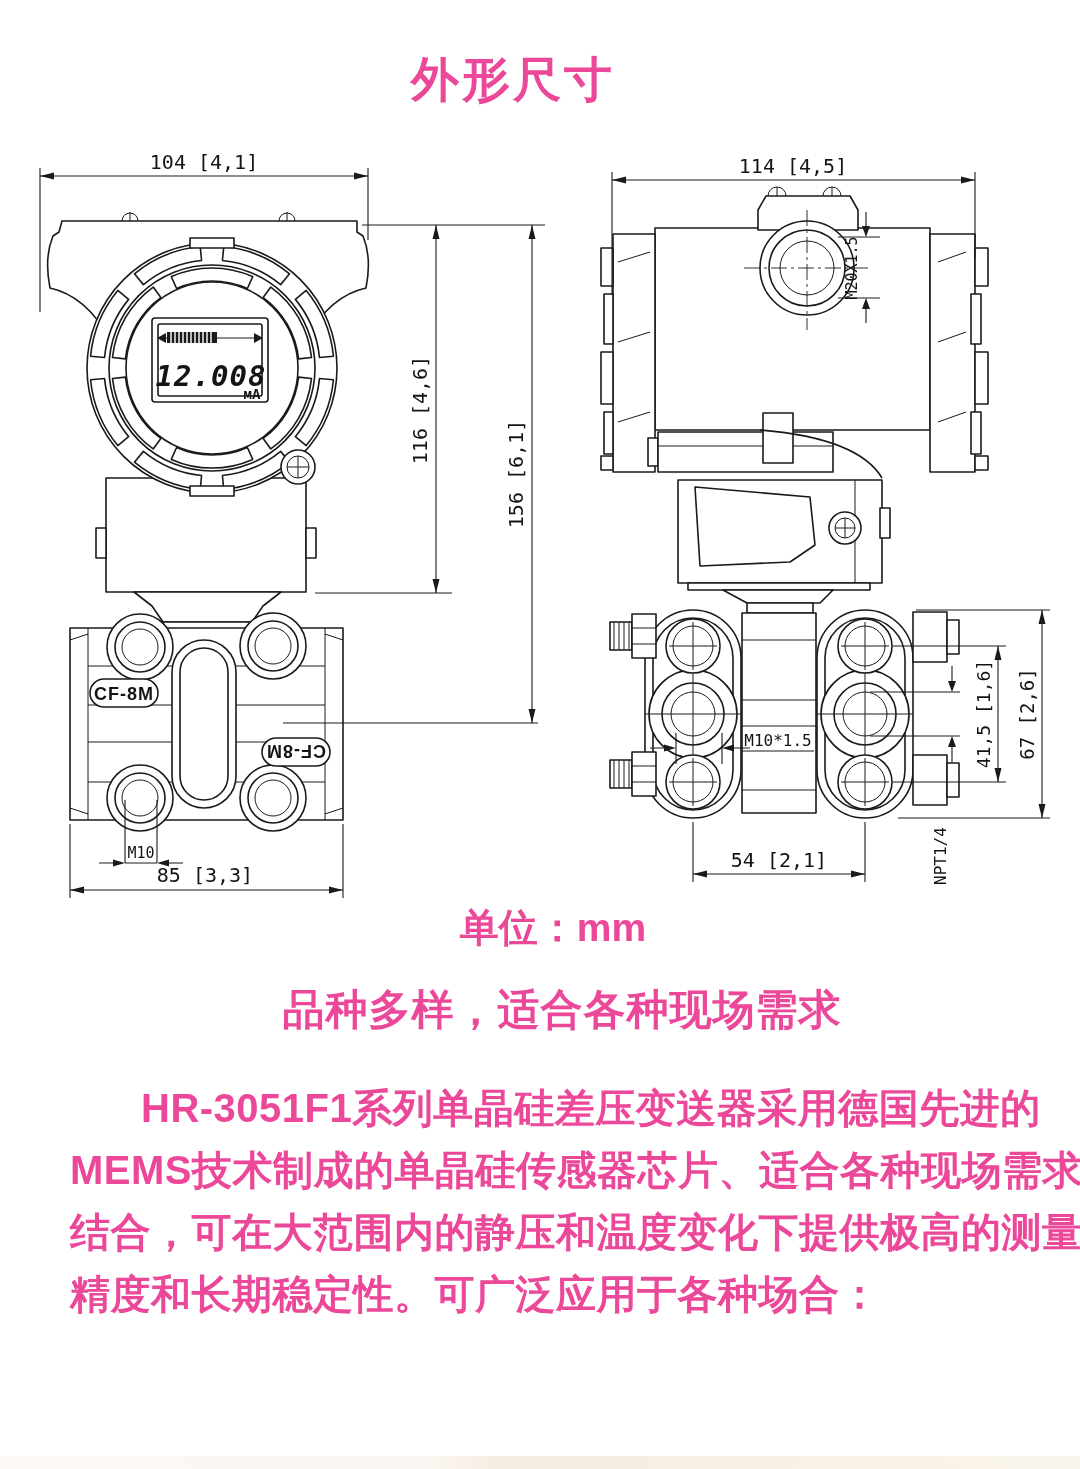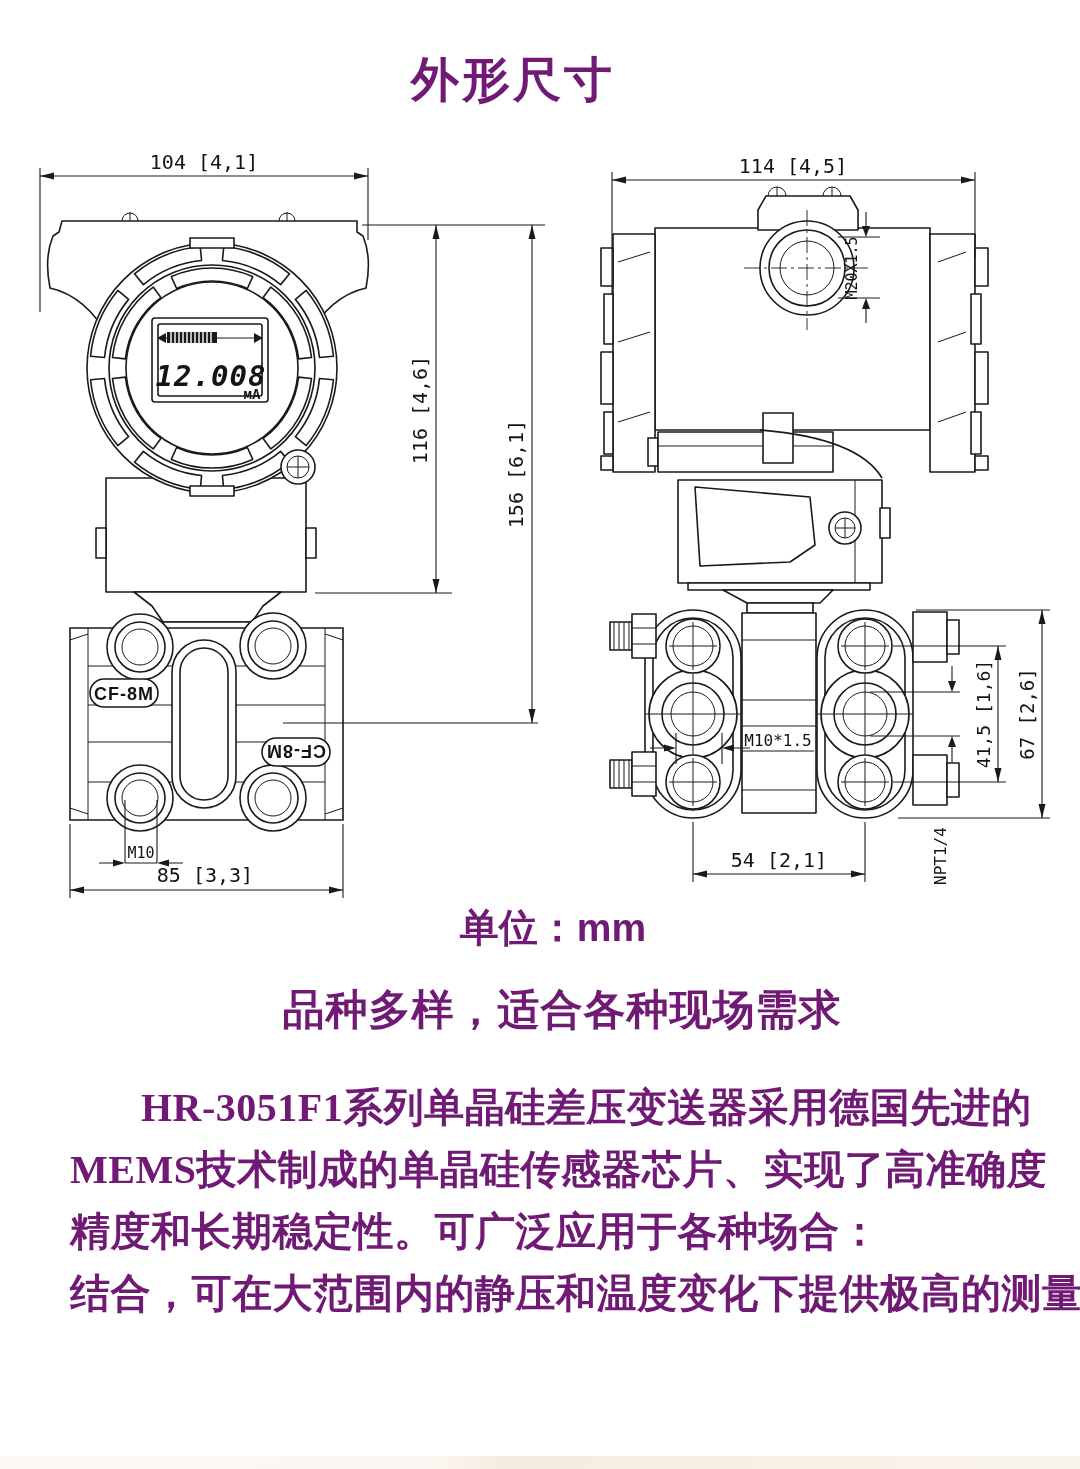"外形尺寸" .stage { color: #701a75 -> #ec4899 }
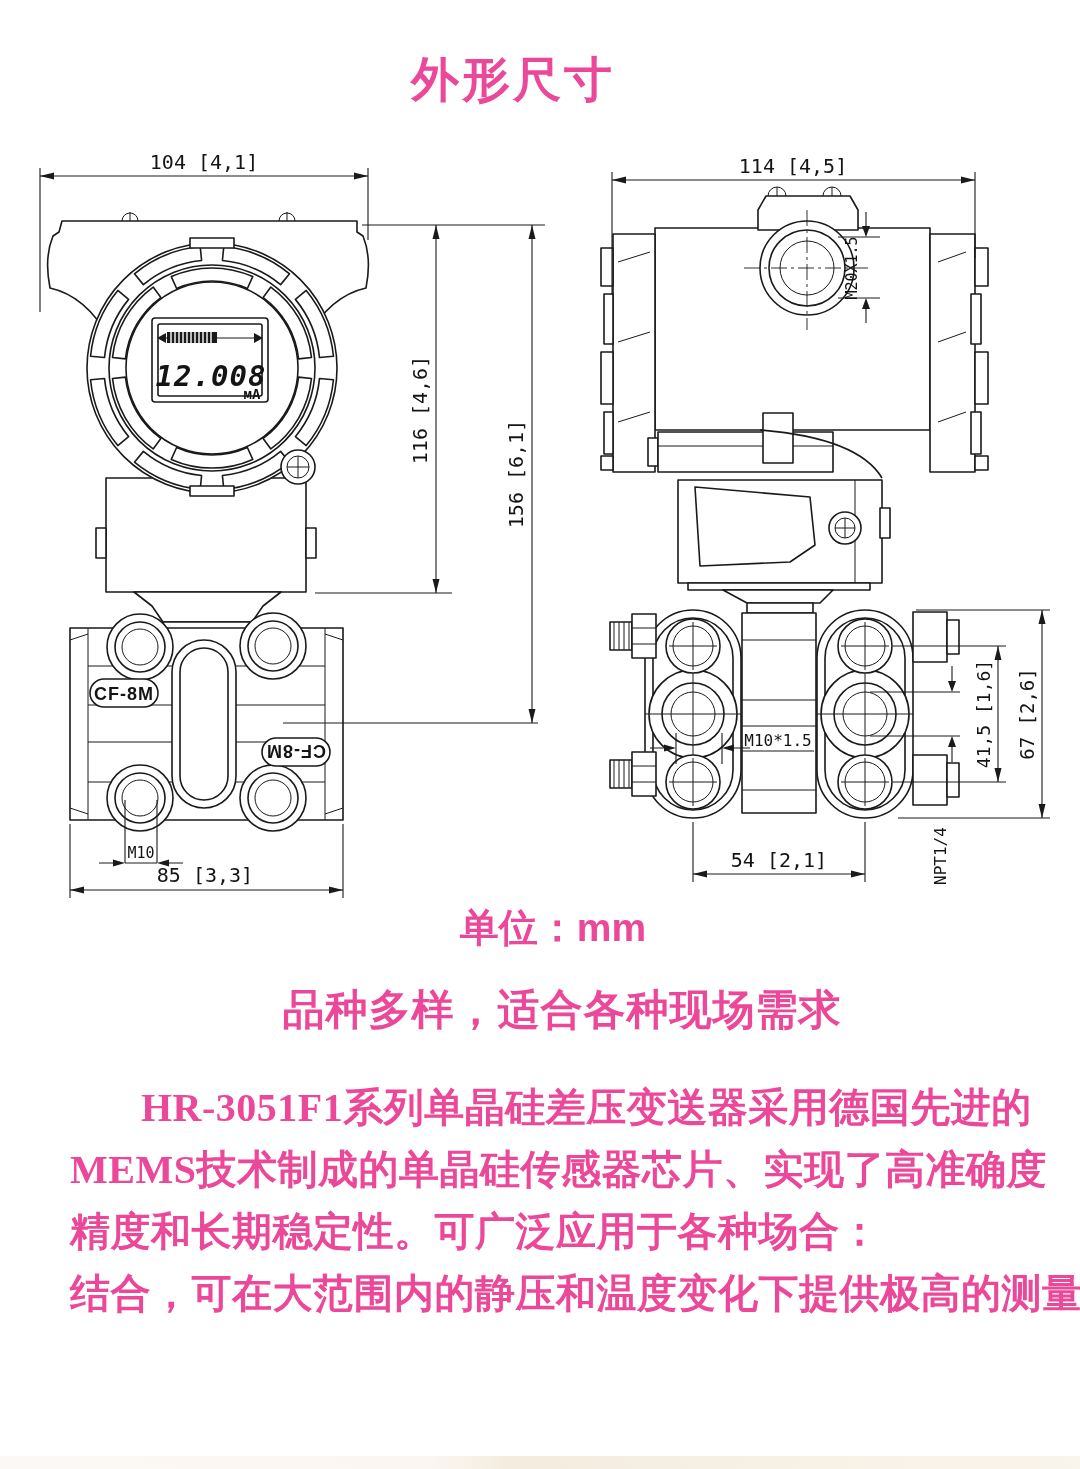"HR-3051F1系列单晶硅差压变送器采用德国先进的" .para { font-family: Liberation Serif, serif -> none }
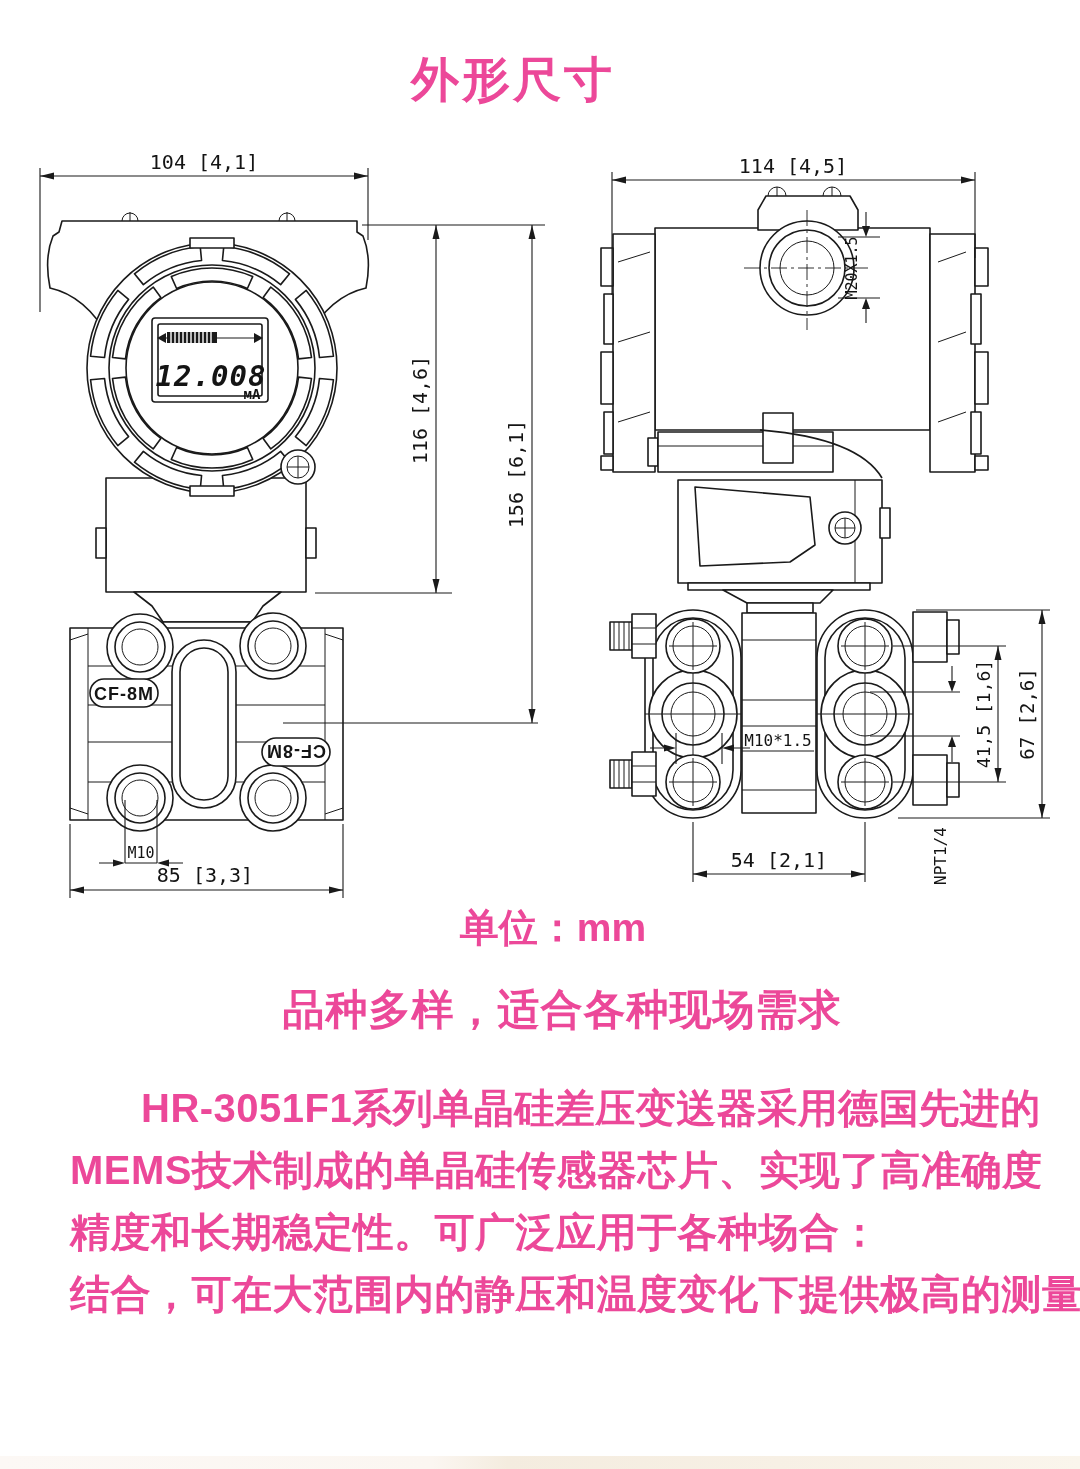"MEMS技术制成的单晶硅传感器芯片、实现了高准确度" div.para-line { text: 实现了高准确度 -> 适合各种现场需求 }
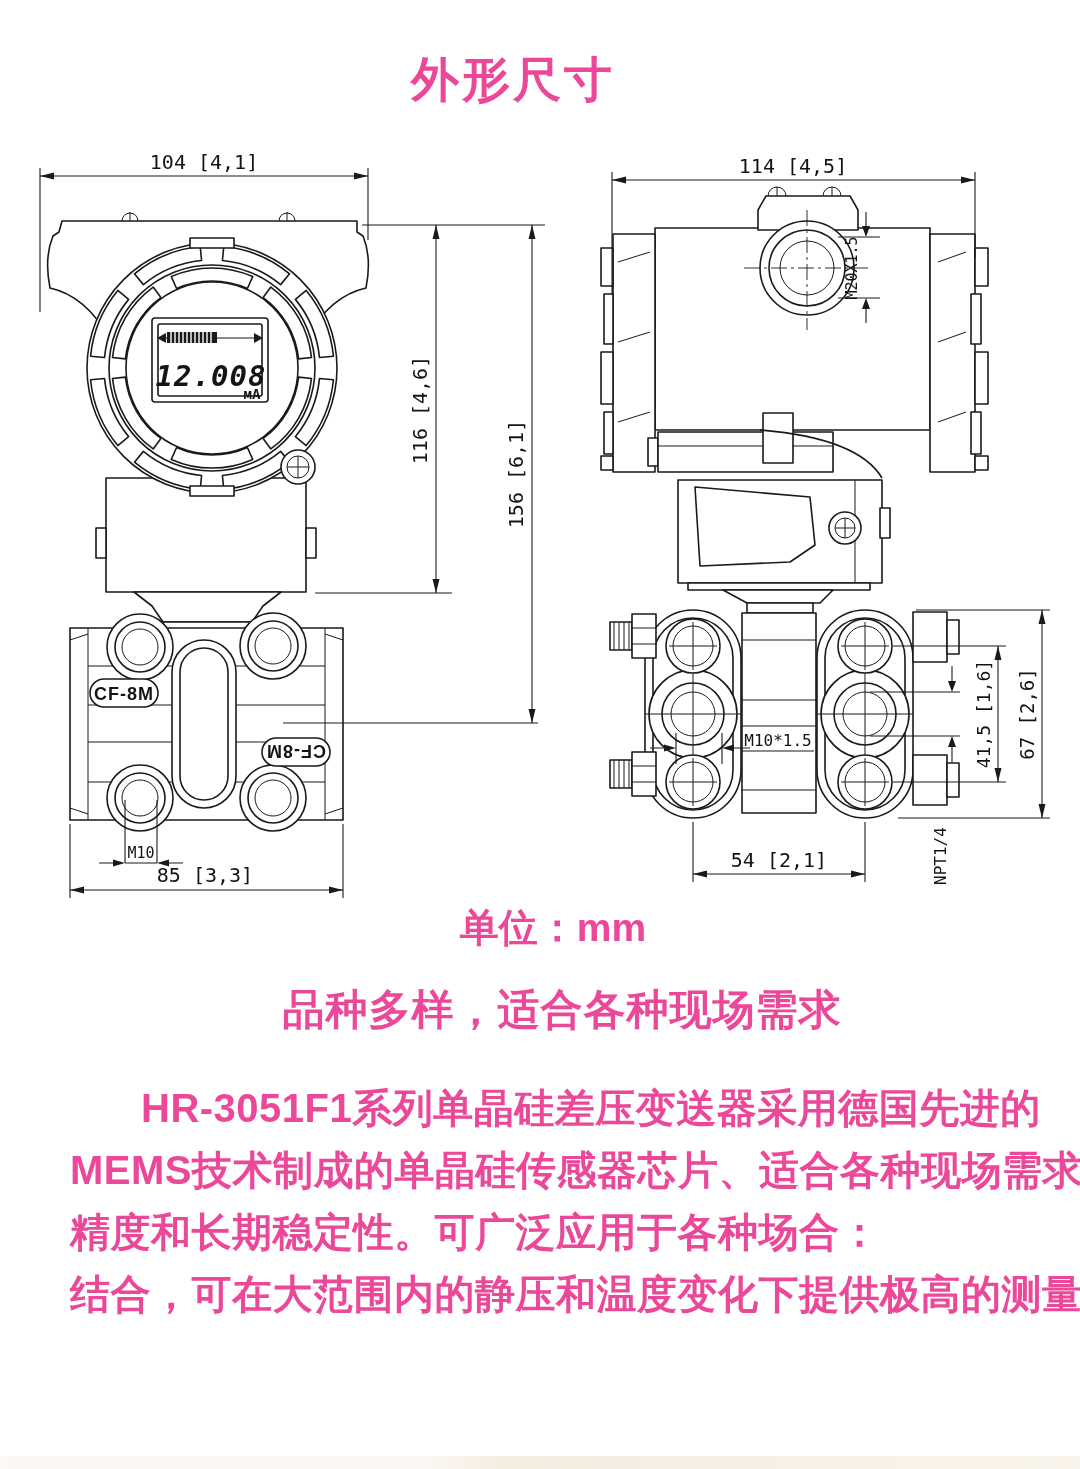"精度和长期稳定性。可广泛应用于各种场合：" div.para-line { order: before "结合，可在大范围内的静压和温度变化下提供极高的测量" -> after "结合，可在大范围内的静压和温度变化下提供极高的测量" }
